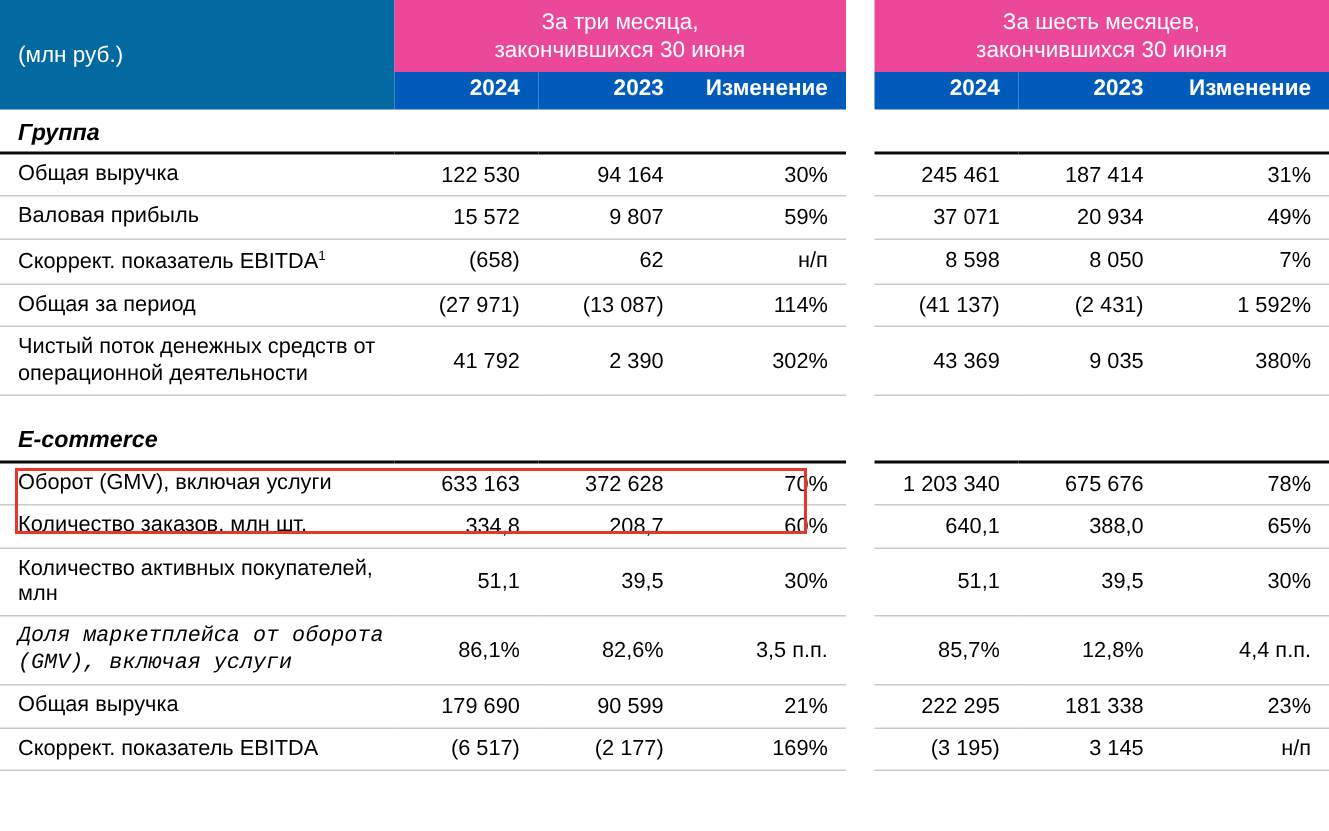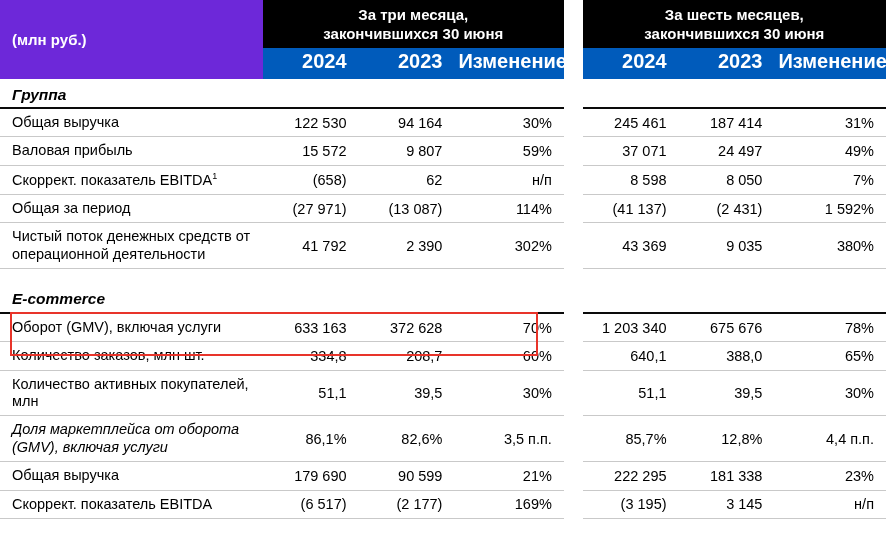"За три месяца," .hdr-blue { background: #000000 -> #ec4899; font-weight: bold -> normal }
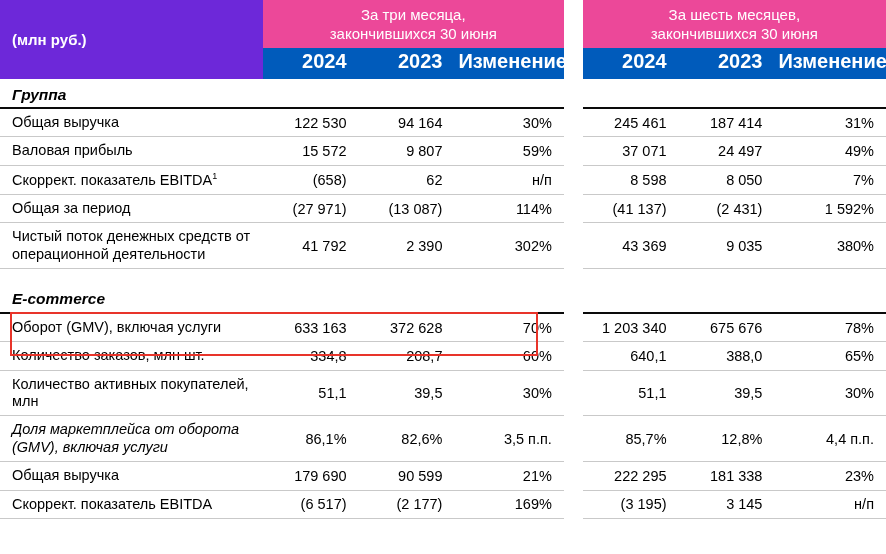"(млн руб.)" .hdr-unit { background: #6d28d9 -> #0369a1; font-weight: bold -> normal }
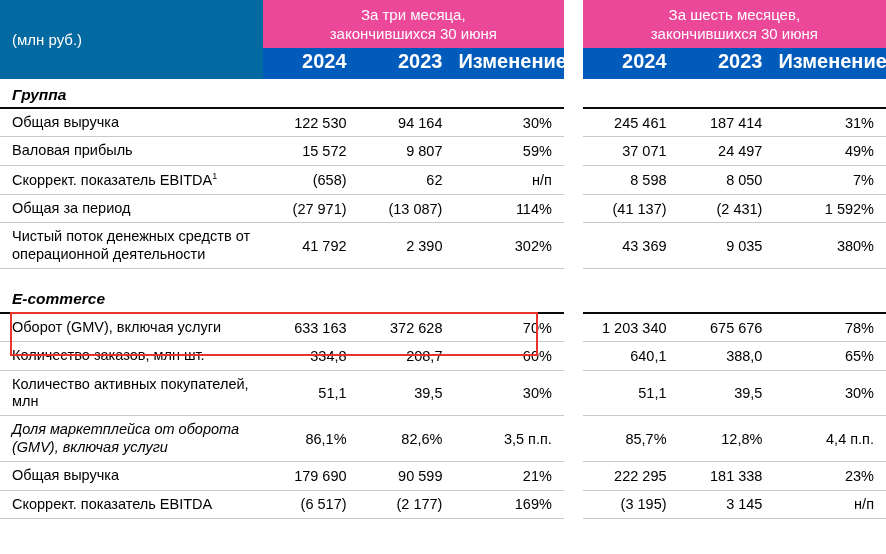"2024" .hdr-year { font-size: 20px -> 15px }
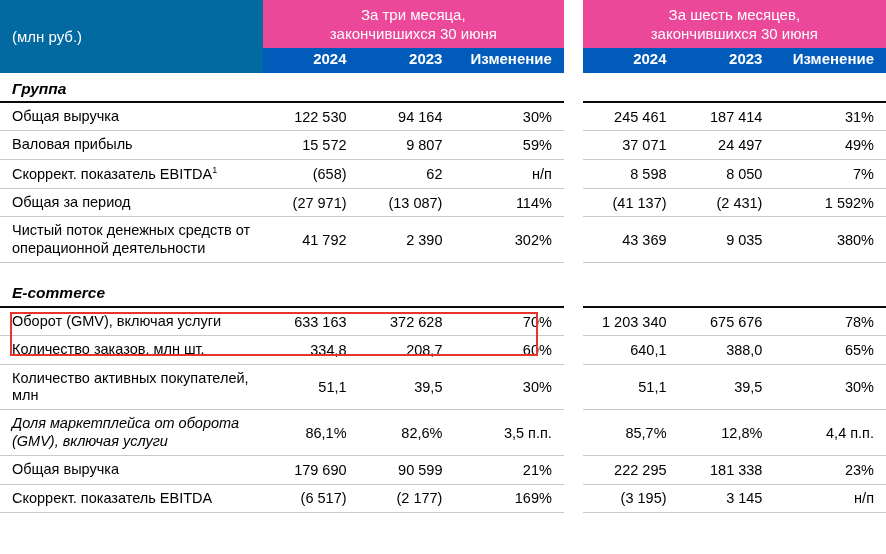"24 497" td.num { text: 24 497 -> 20 934 }
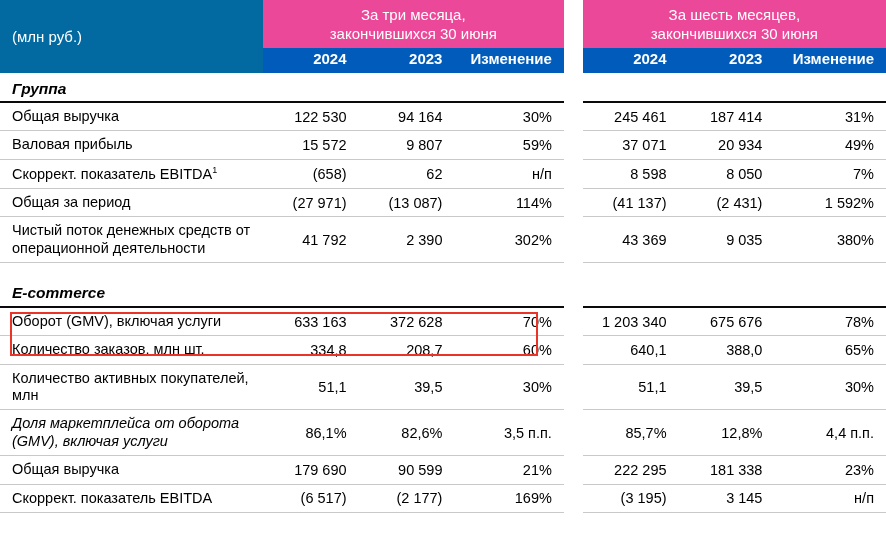"Доля маркетплейса от оборота (GMV)," .italic-lab { font-family: none -> Liberation Mono, monospace }
